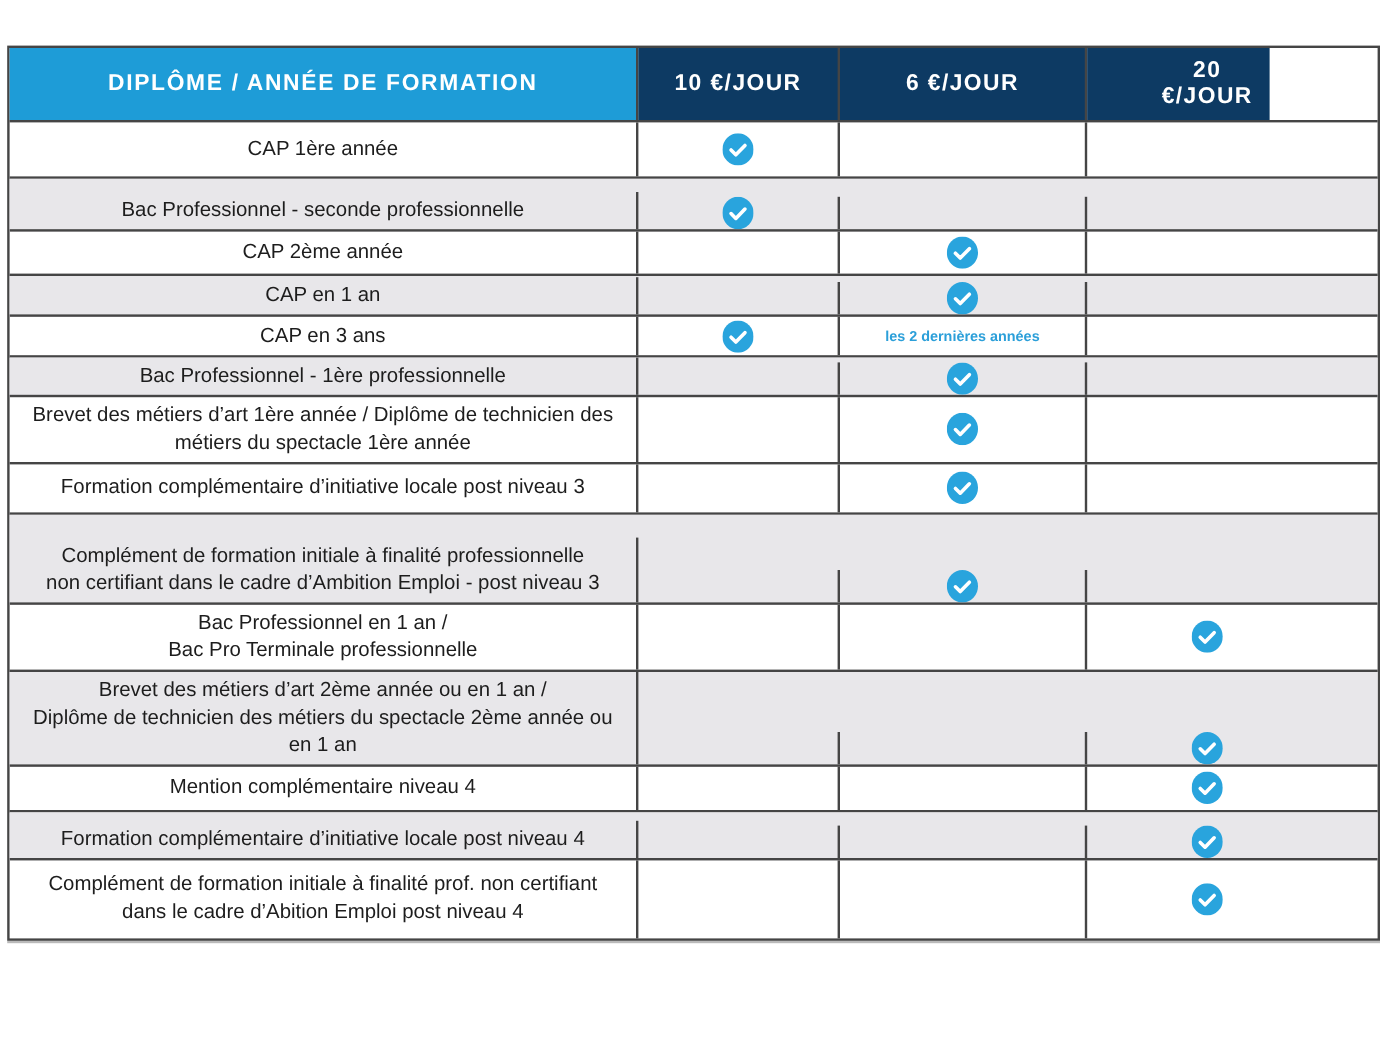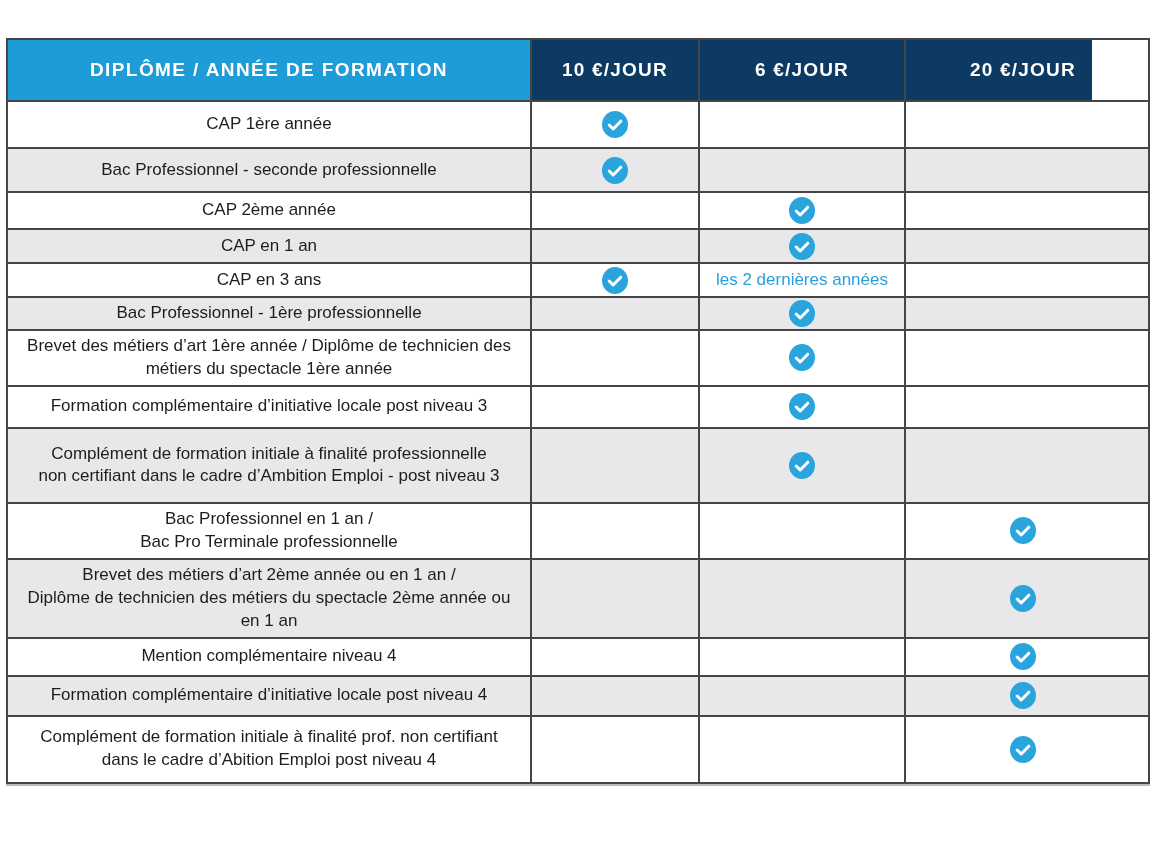"20 €/JOUR" .c4 { width: 186px -> 152px }
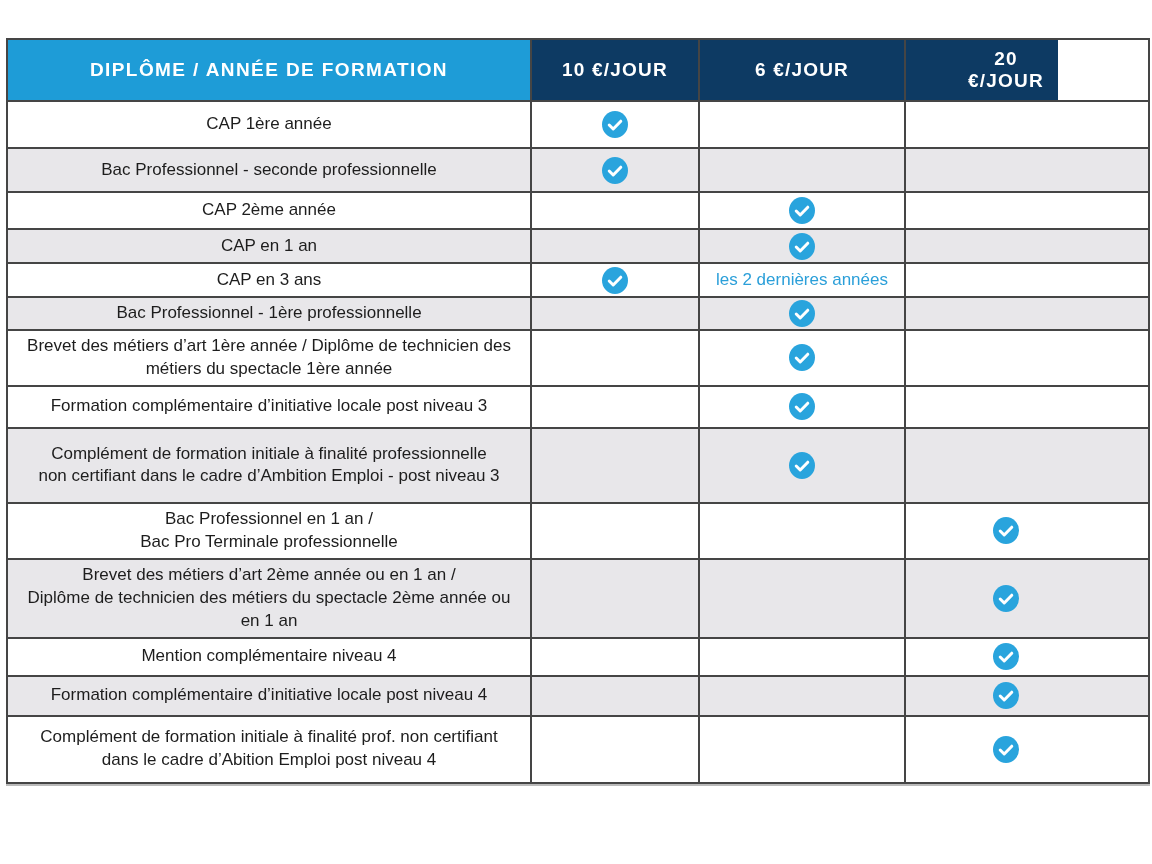"Bac Professionnel - seconde" .row.alt { align-items: none -> flex-end }
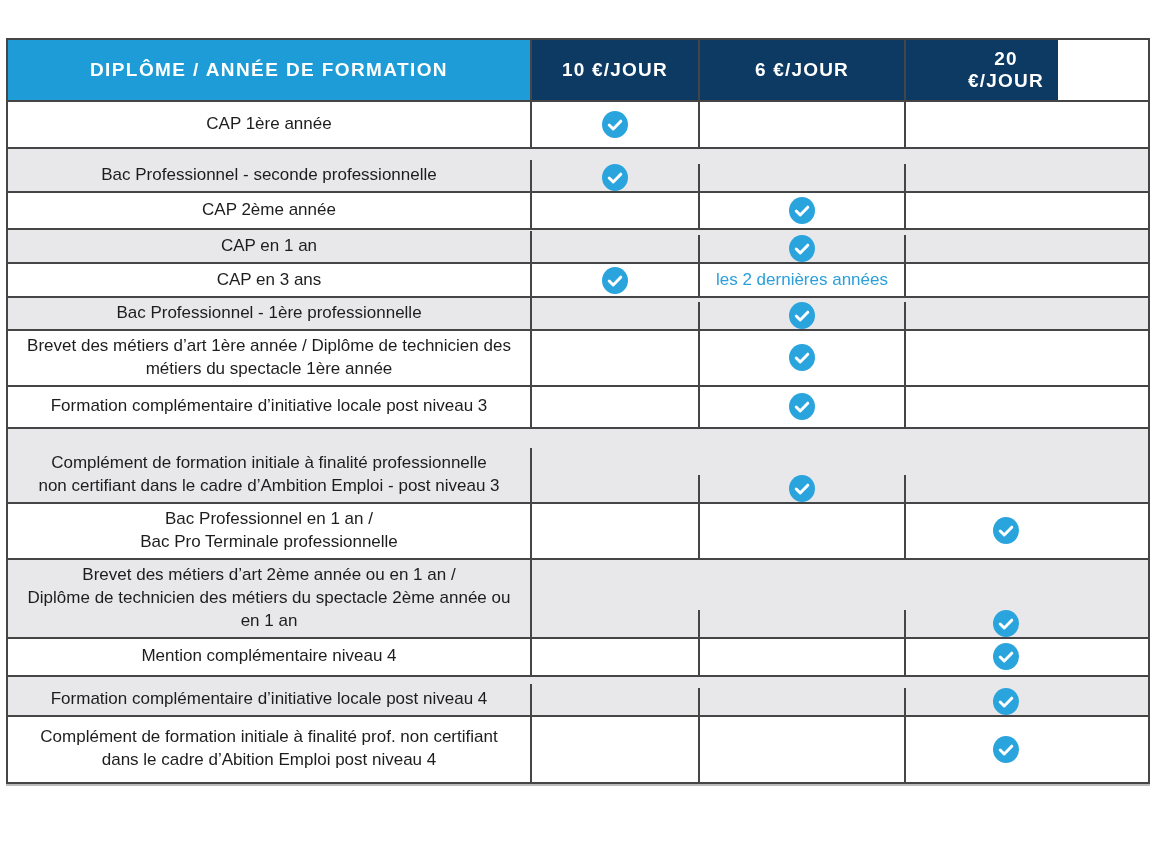"les 2 dernières années" .note { font-size: 17px -> 12px; font-weight: normal -> bold }
